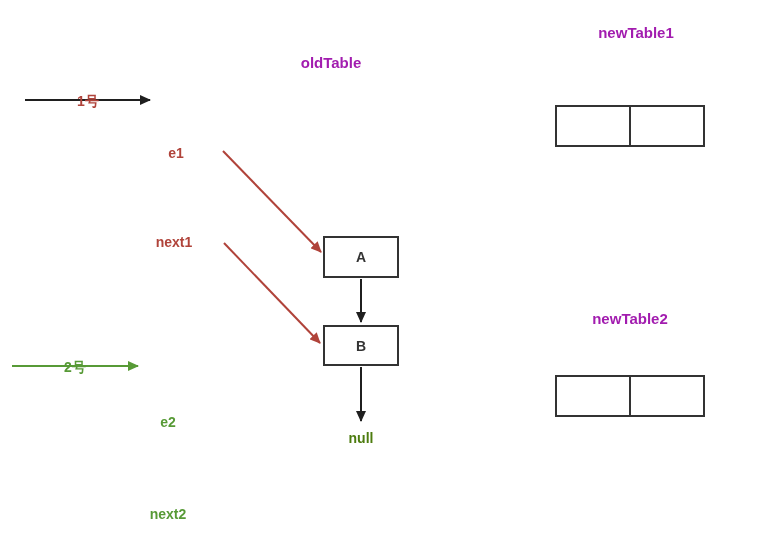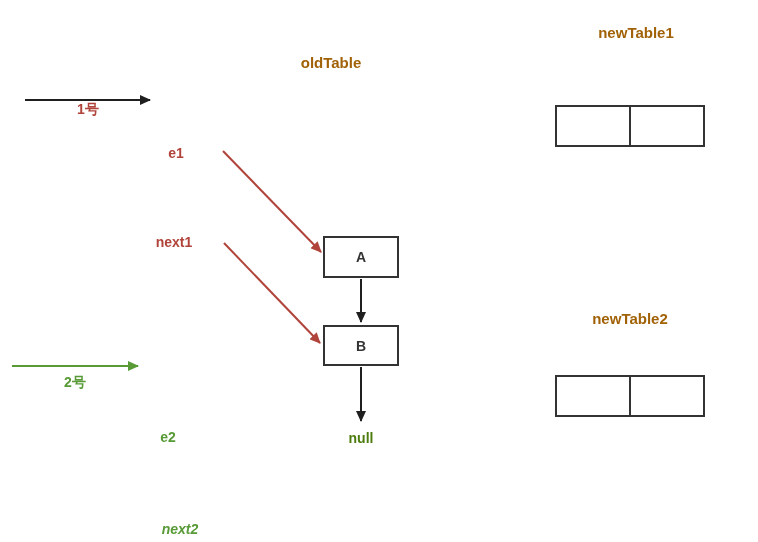"newTable1" .label.title { color: #a16207 -> #a21caf }
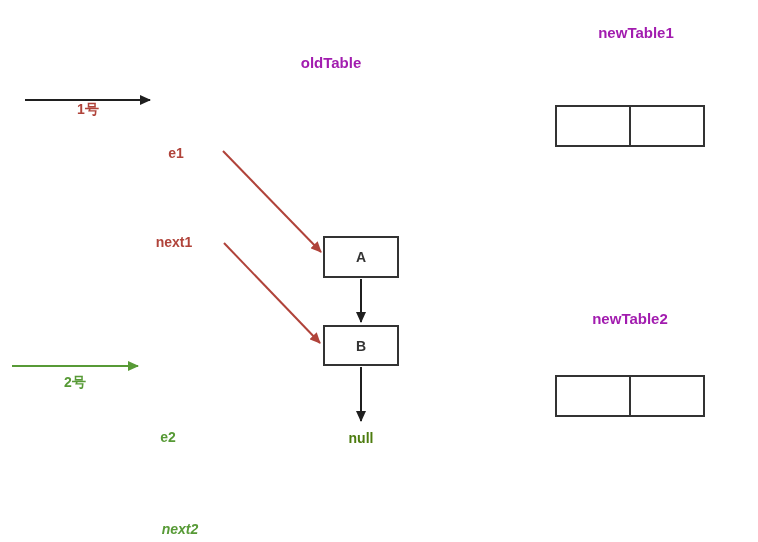"1号" div.label { margin-top: 8px -> none }
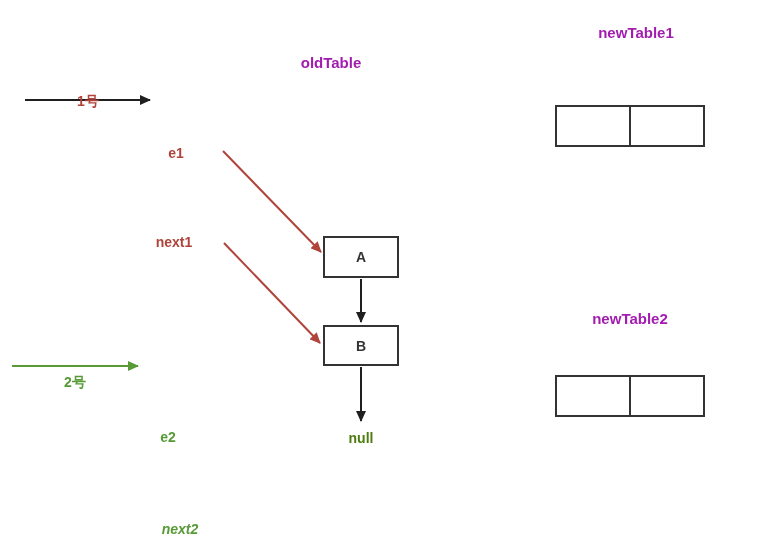"2号" .label.green { margin-top: 15px -> none }
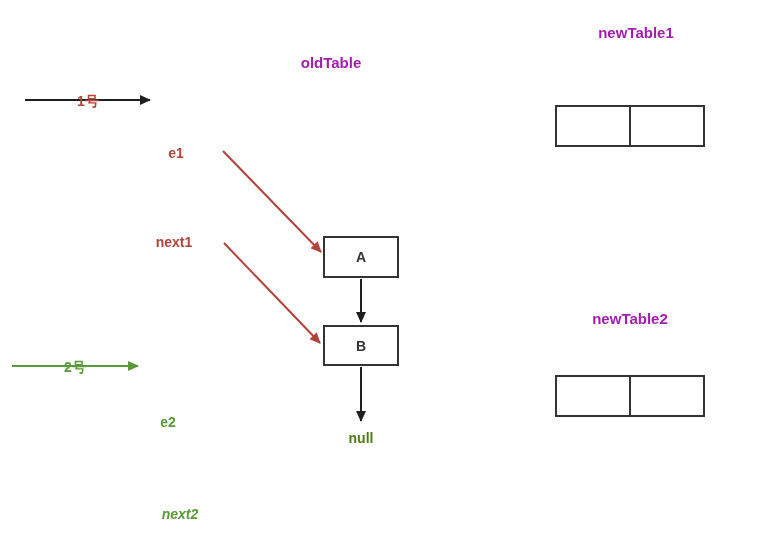"next2" div.label { font-style: italic -> none; left: 180px -> 168px }
